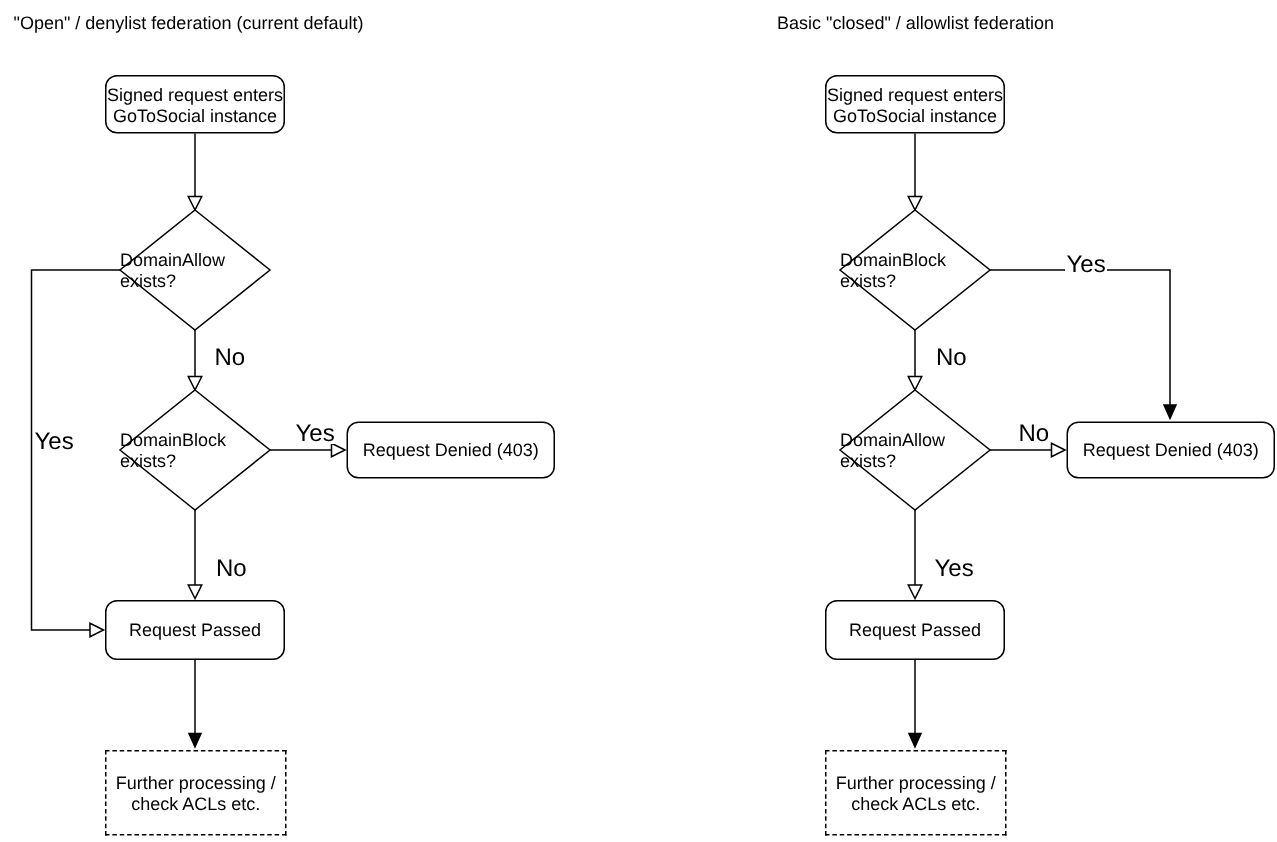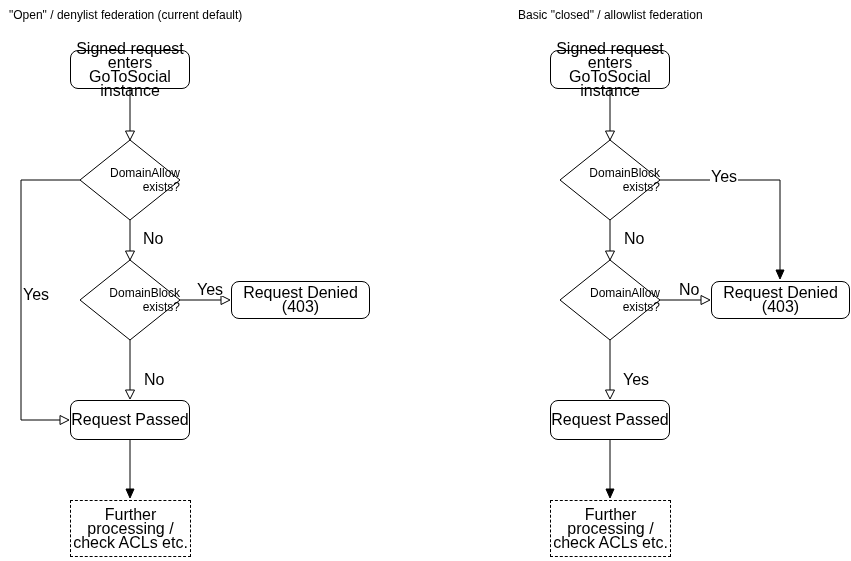"Signed request enters" .box { font-size: 16px -> 12px }
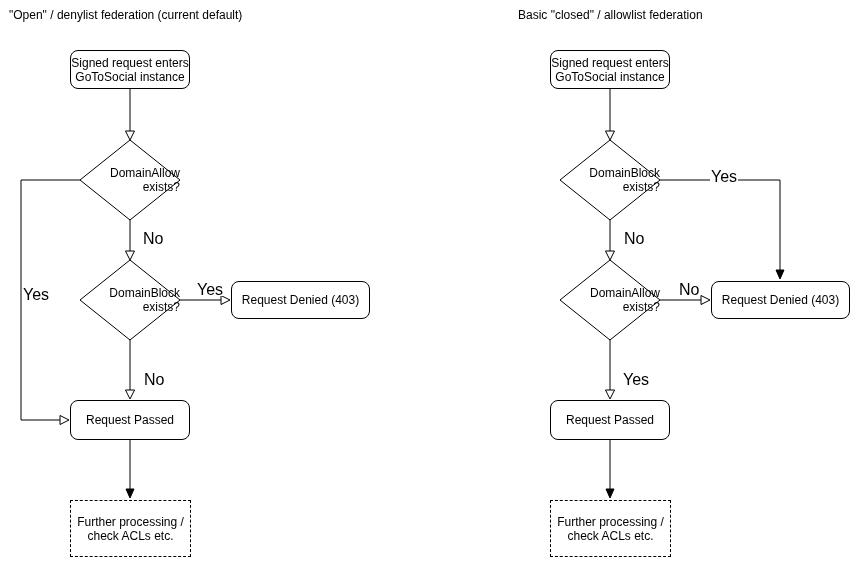"DomainAllow" .dlabel { text-align: right -> left }
